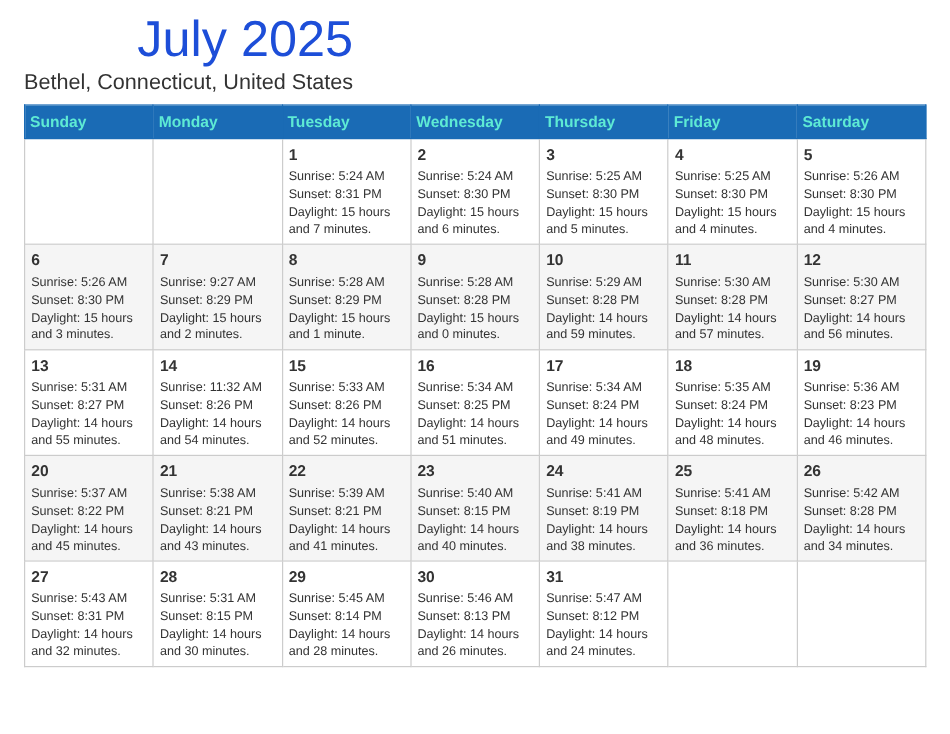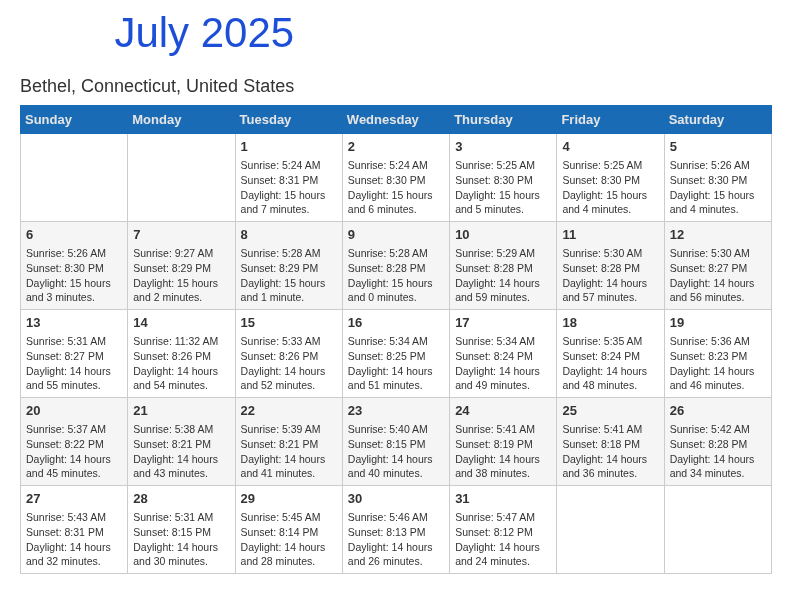"Bethel, Connecticut, United States" .location-title { margin-top: 20px -> 2px }
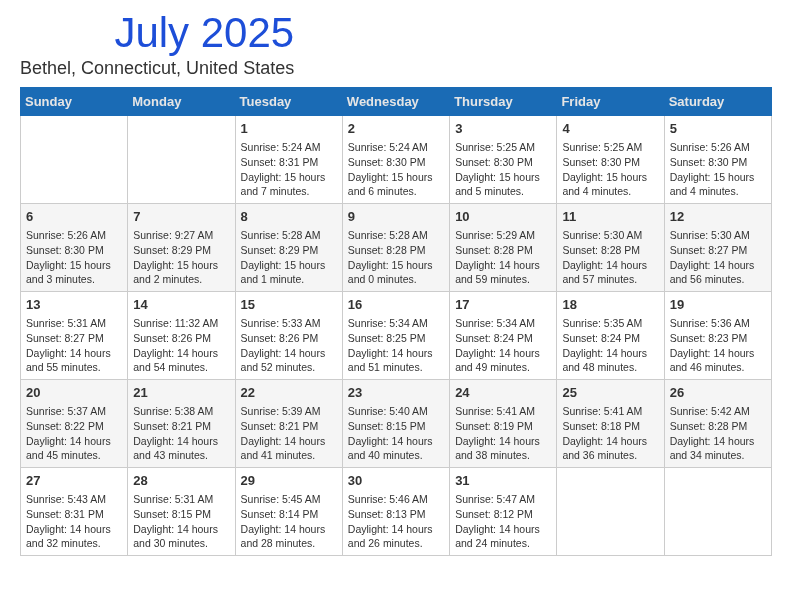"Sunday" thead th { color: #e5e5e5 -> #5eead4 }
